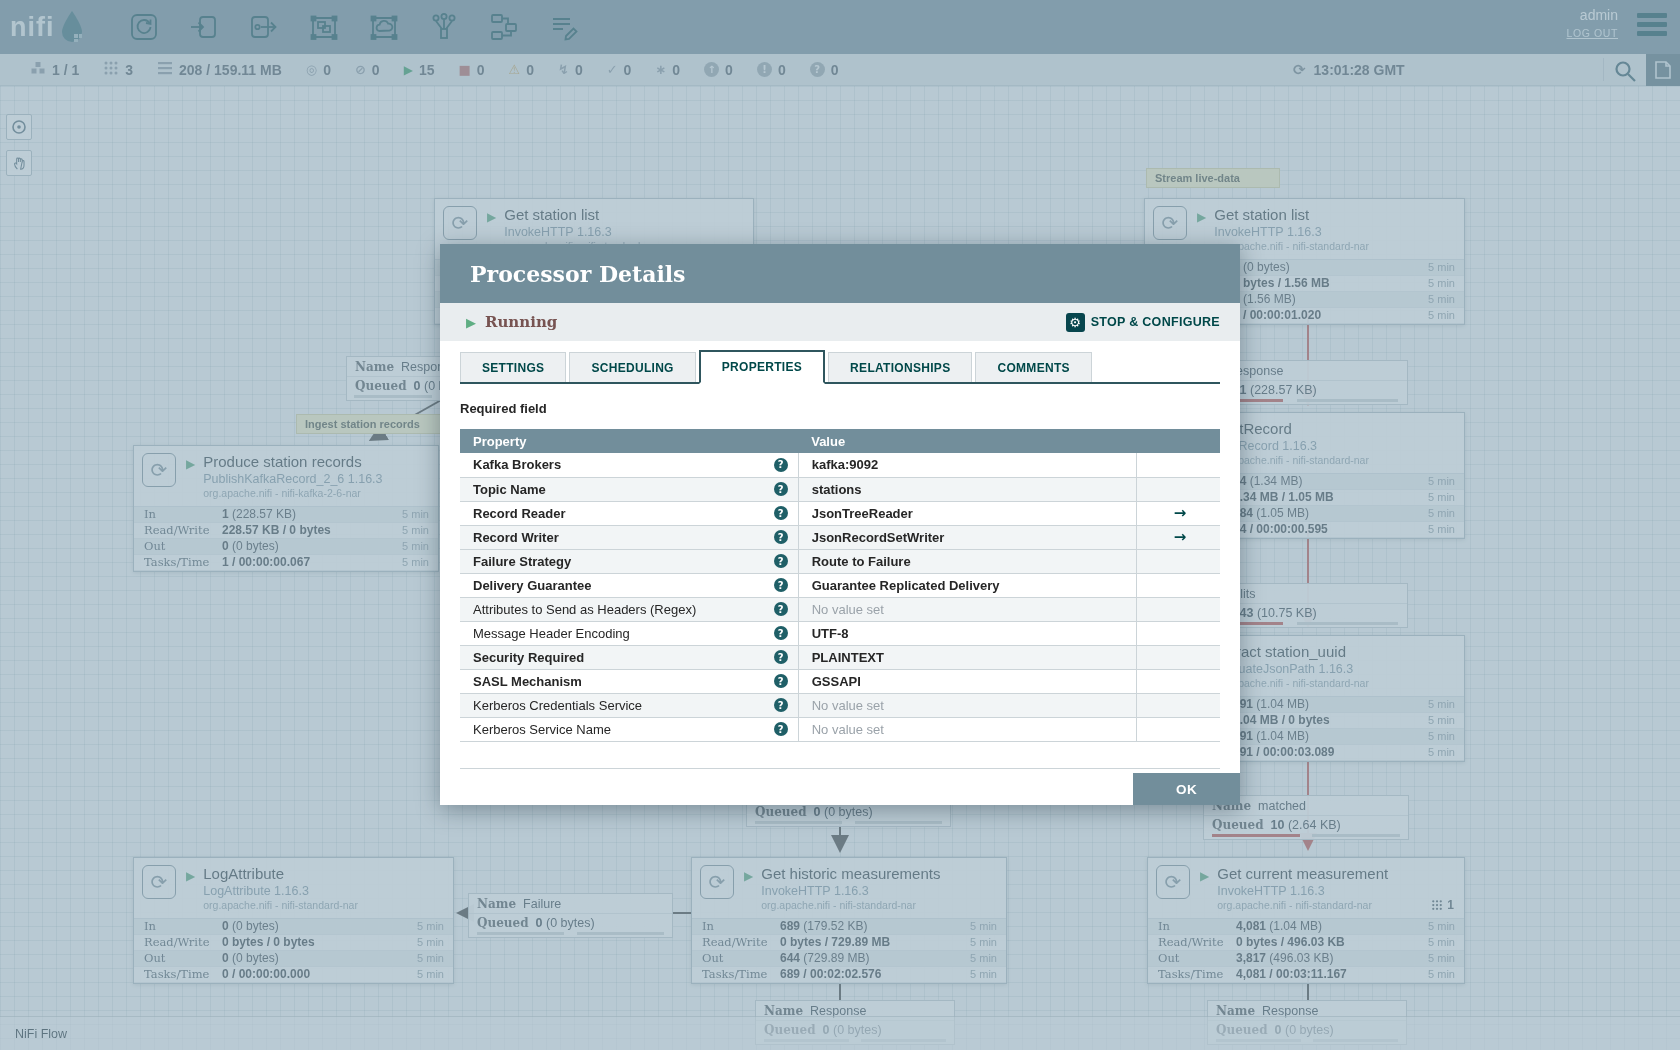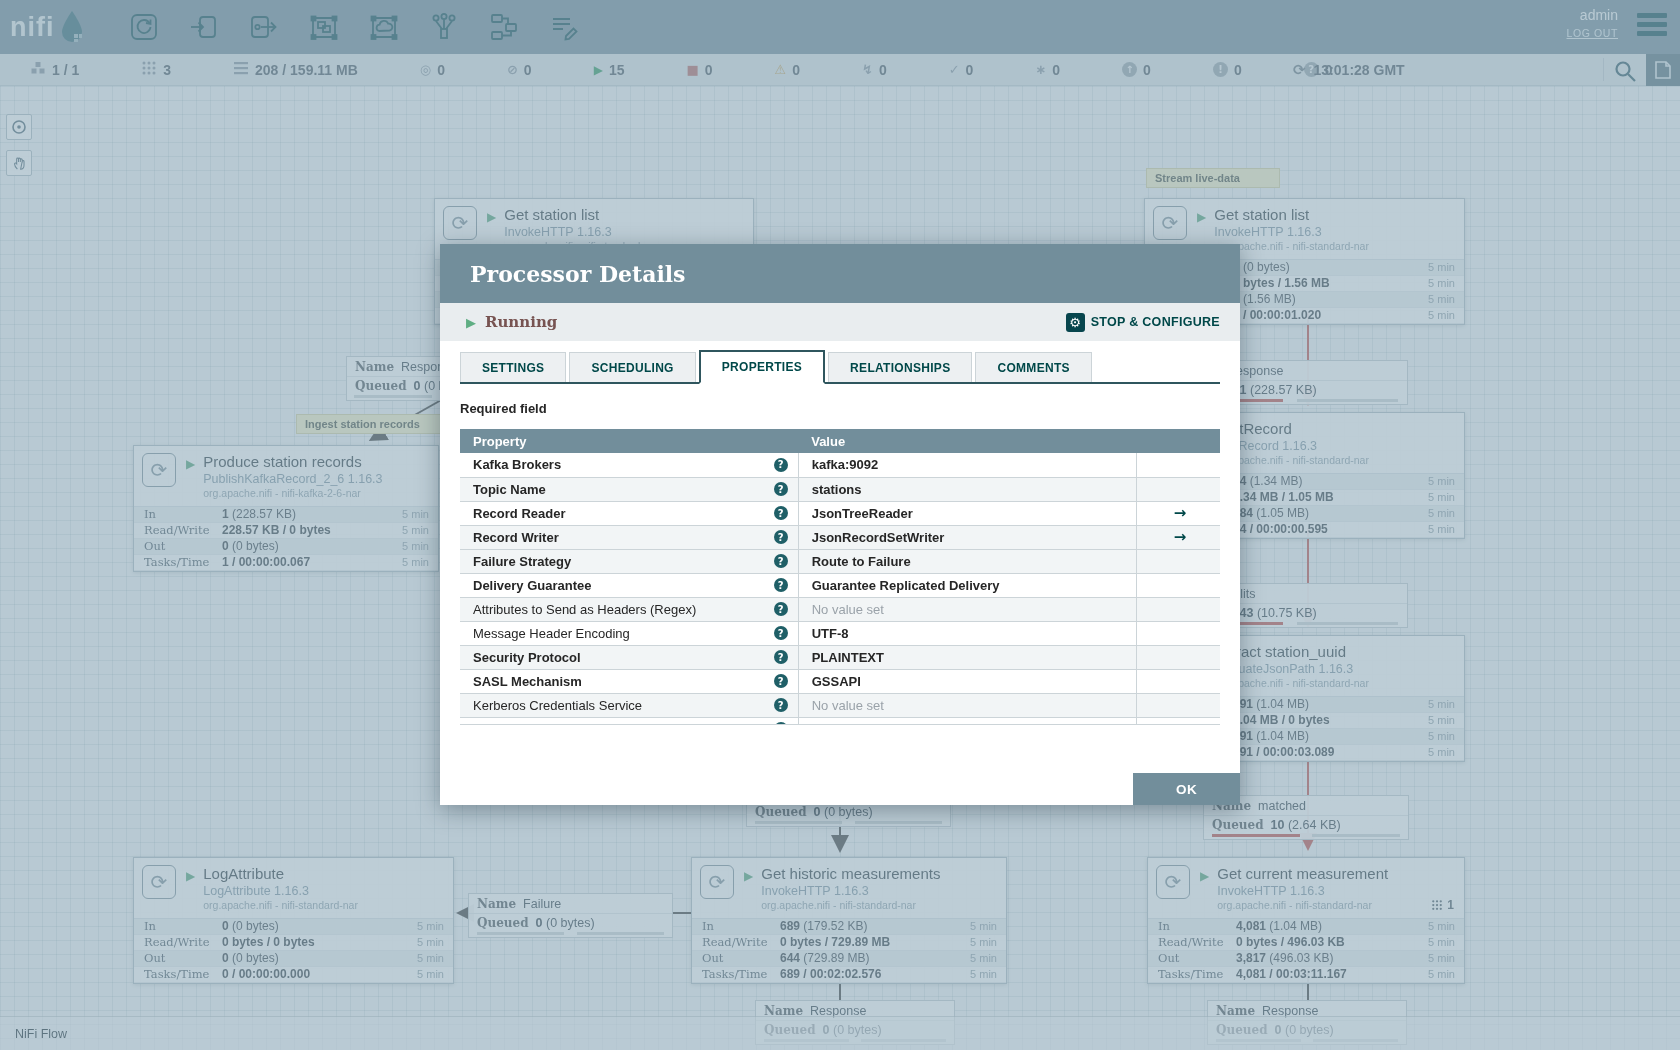"1 / 1" .sb-items { gap: 62px -> 24px }
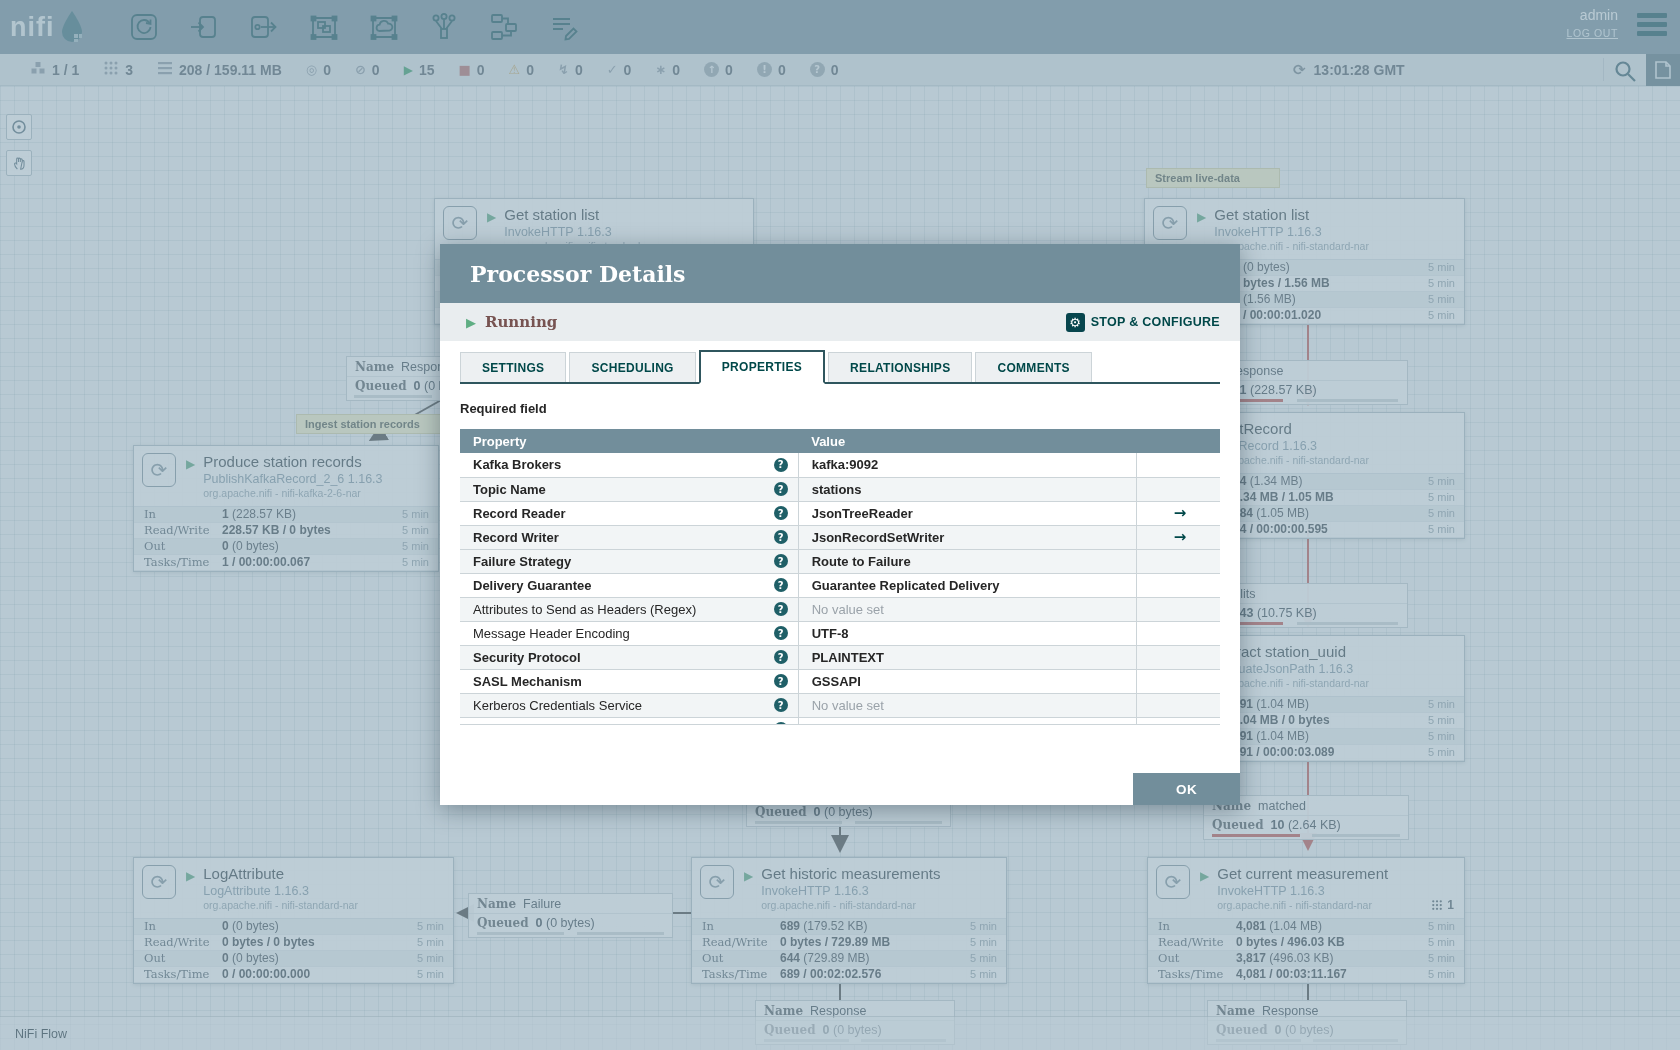"Property" .props-viewport { height: 296px -> 340px }
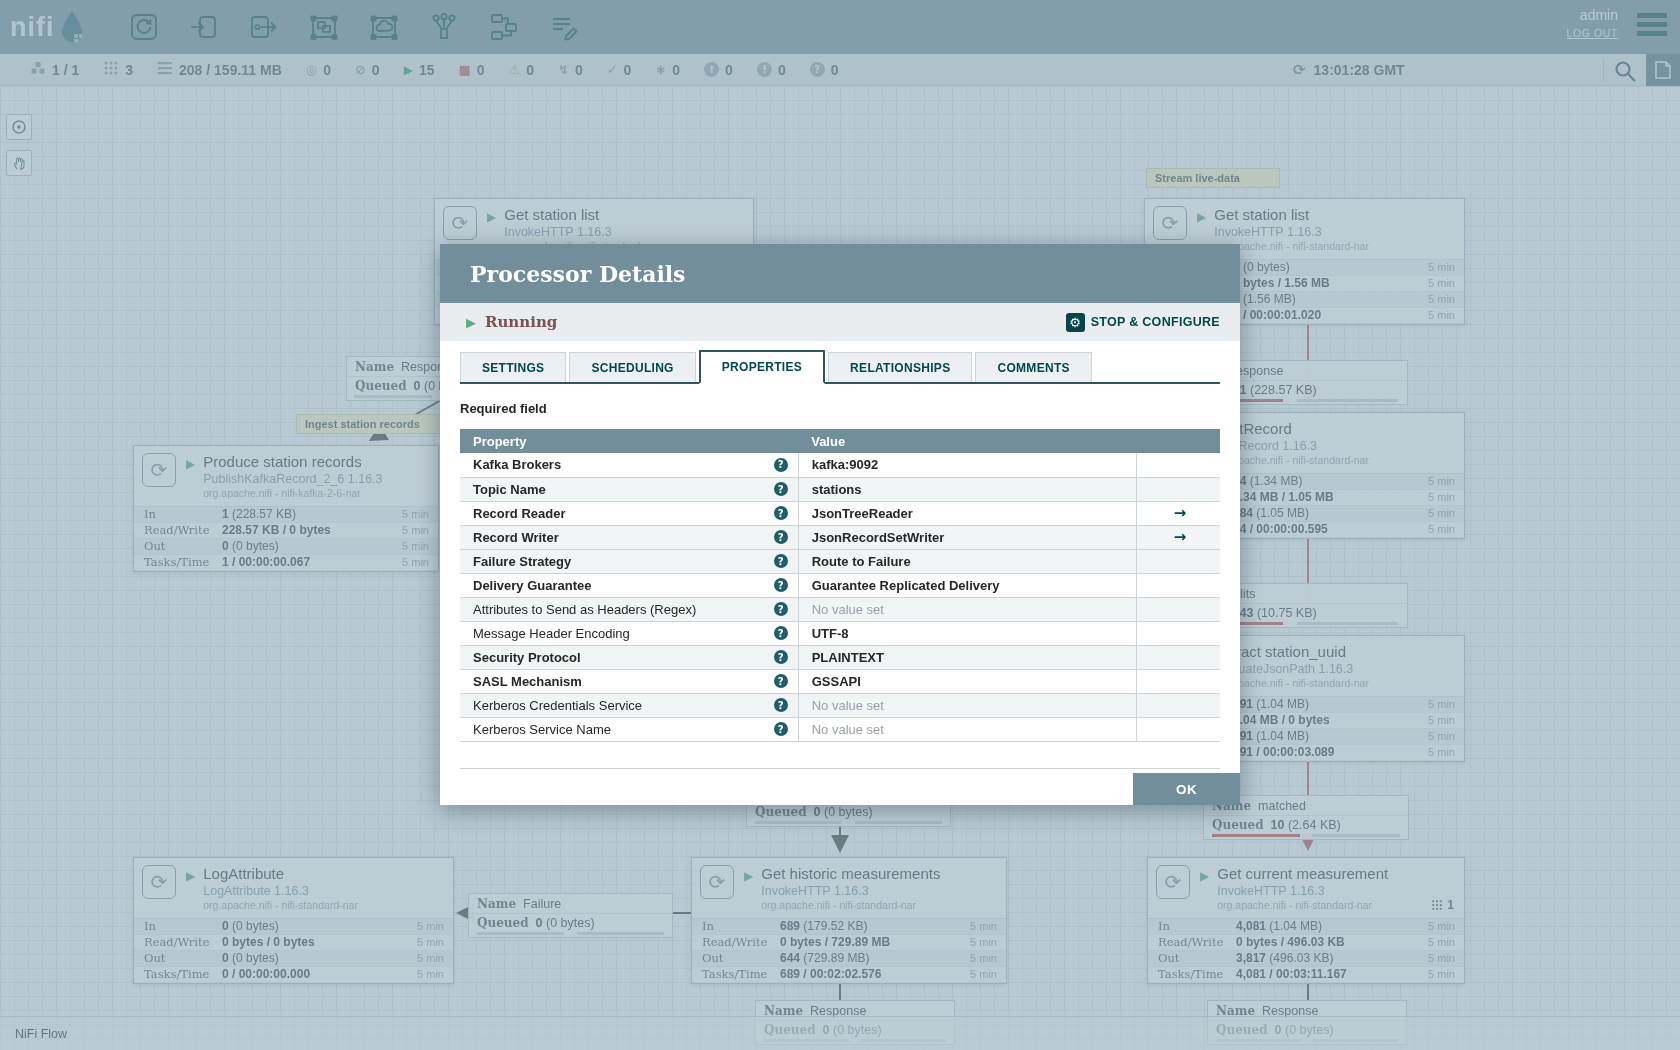"Security Protocol" span.prop-name { text: Protocol -> Required }
